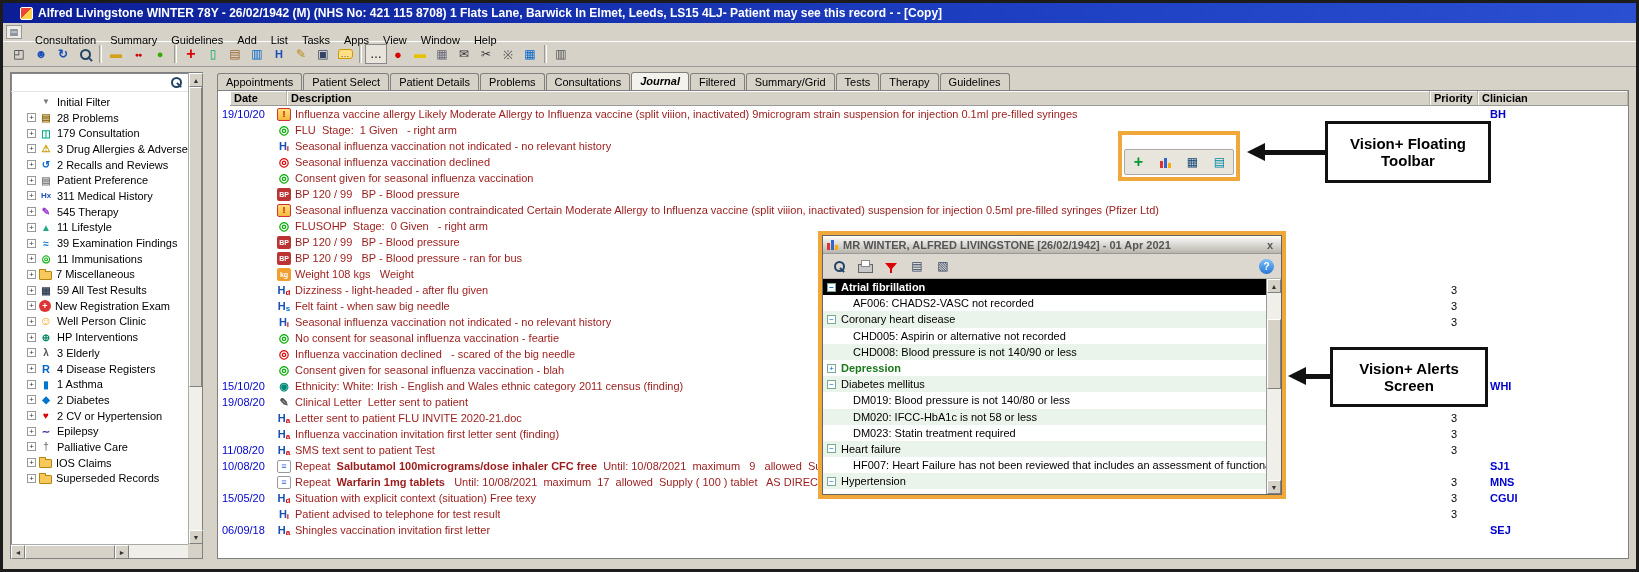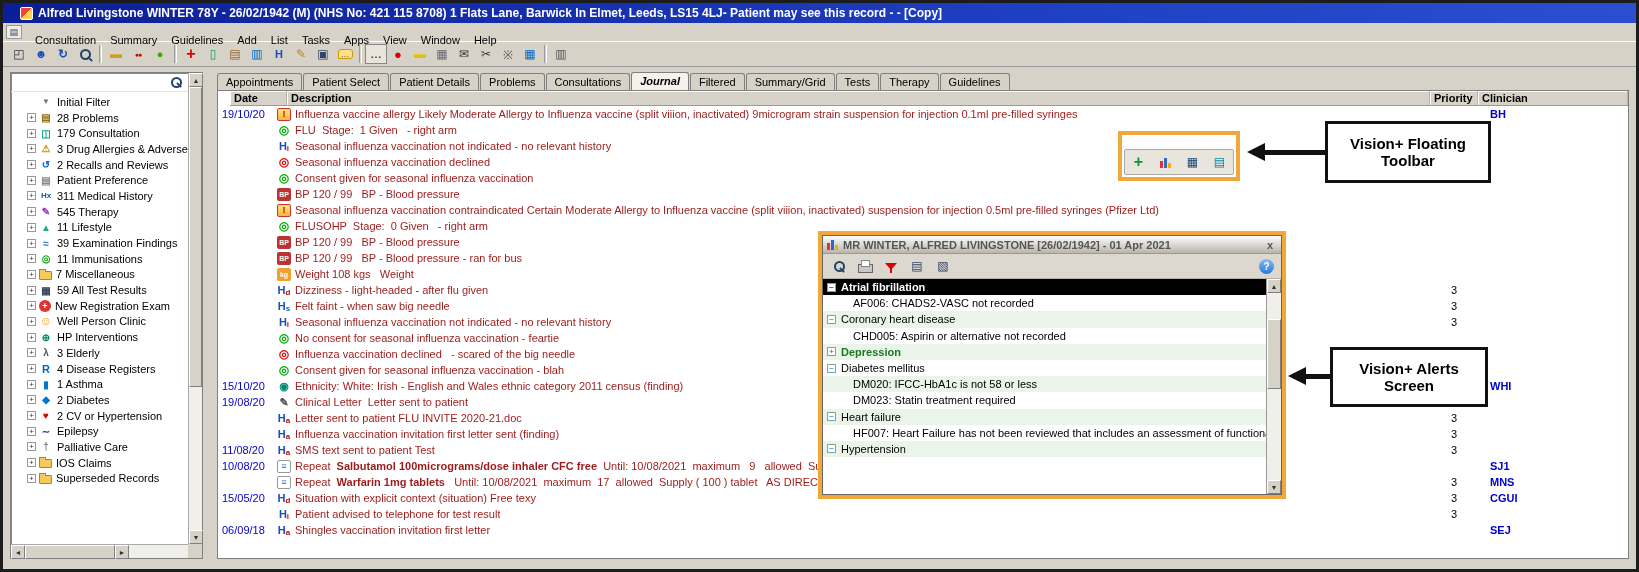"CHD008: Blood pressure is not" div.arow { html: none -> <div> <span>CHD008: Blood pressure is not 140/90 or less</span> </div> }
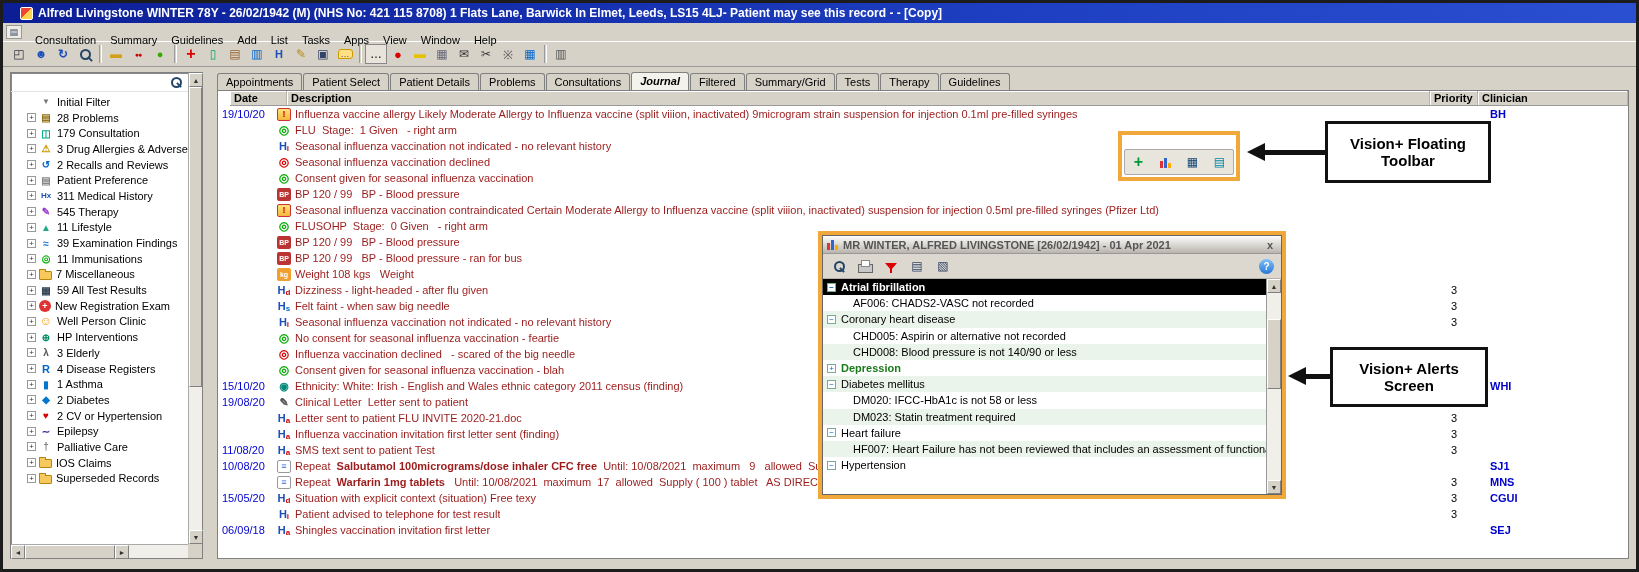"DM019: Blood pressure is not" div.arow { html: none -> <div> <span>DM019: Blood pressure is not 140/80 or less</span> </div> }
